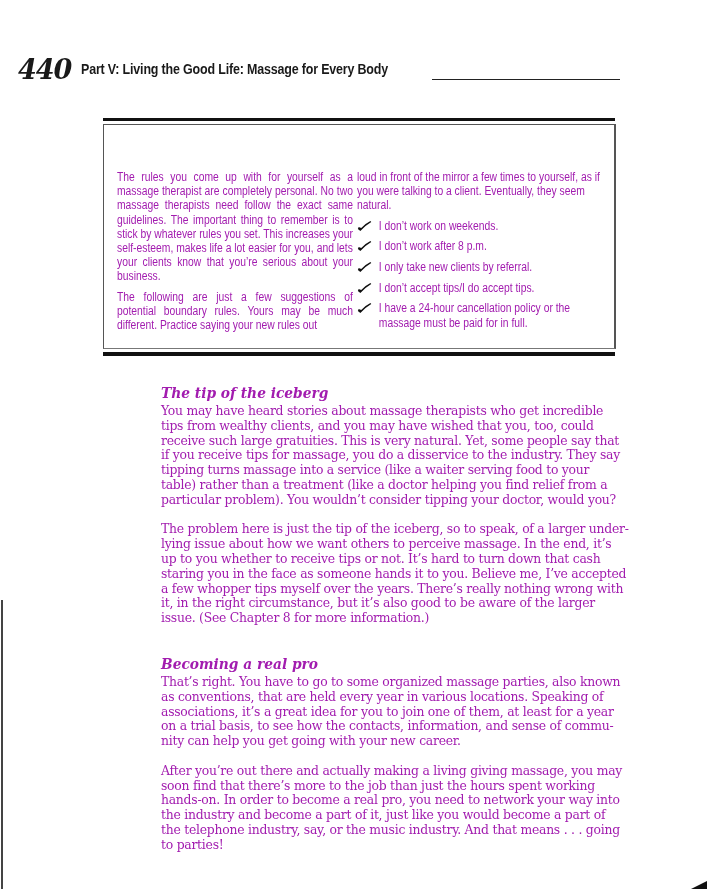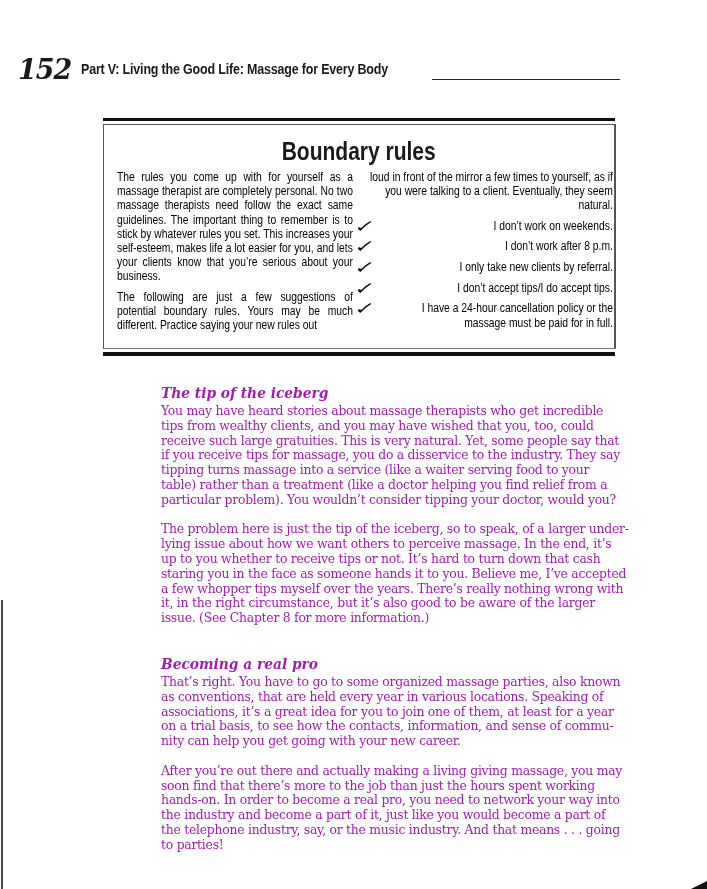"152" div.page-number { text: 152 -> 440 }
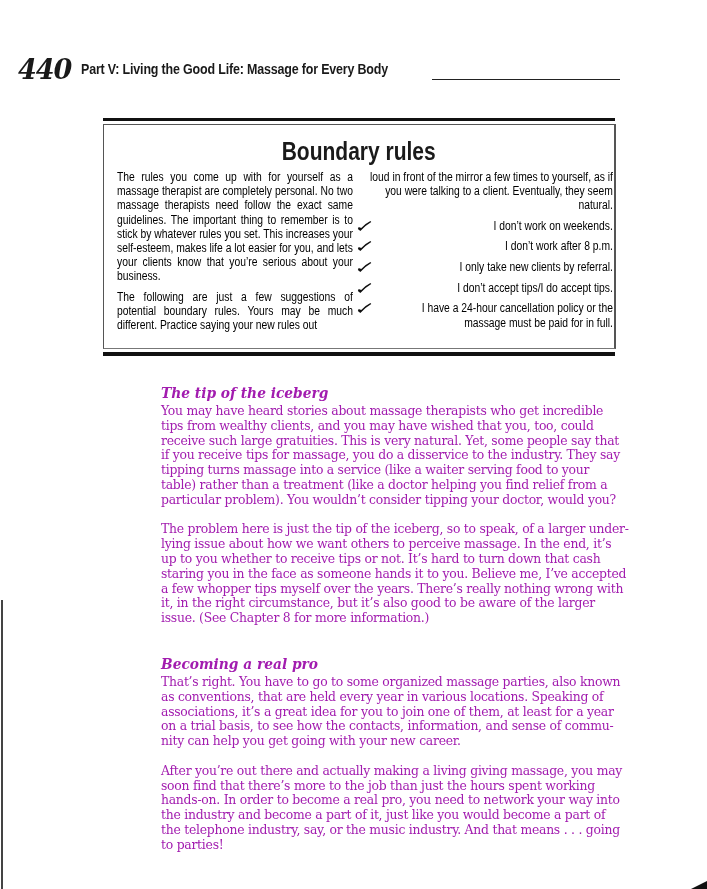"Boundary rules" div.sidebar-title { html: <div> <span>Boundary rules</span> </div> -> none }
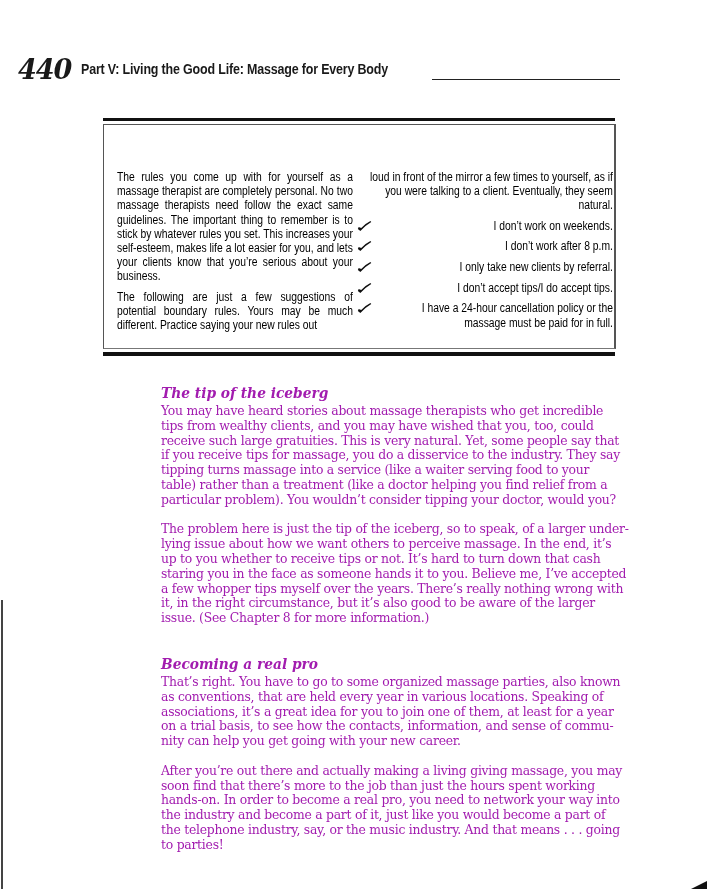"The rules you come up" .col { color: #000000 -> #a21caf }
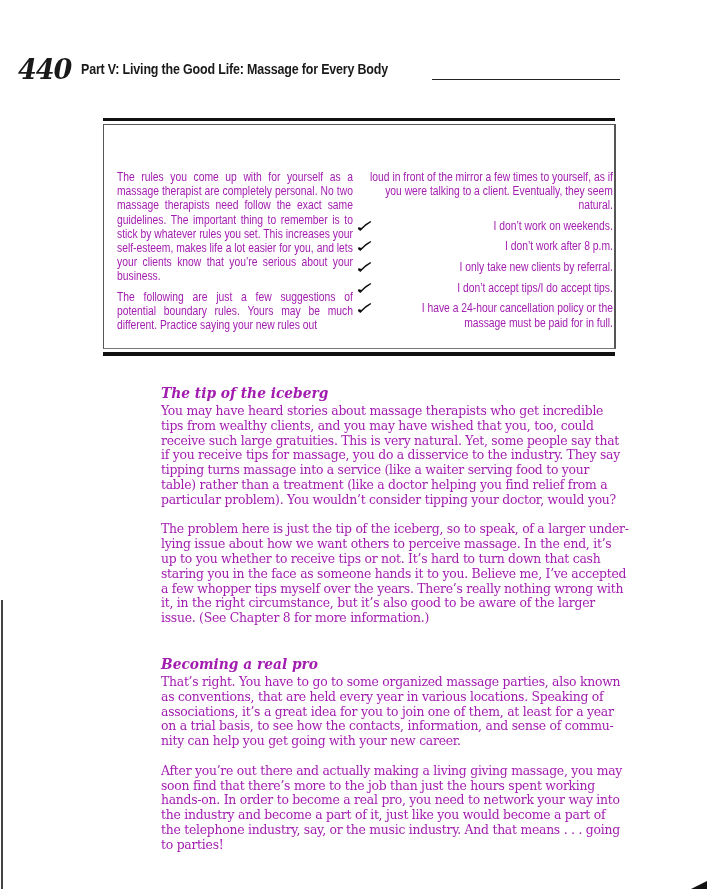"loud in front of the" .col-right { text-align: right -> none }
